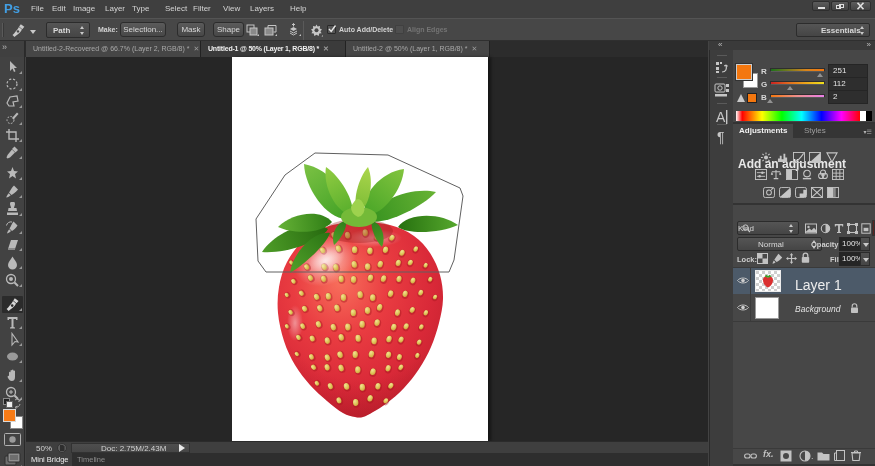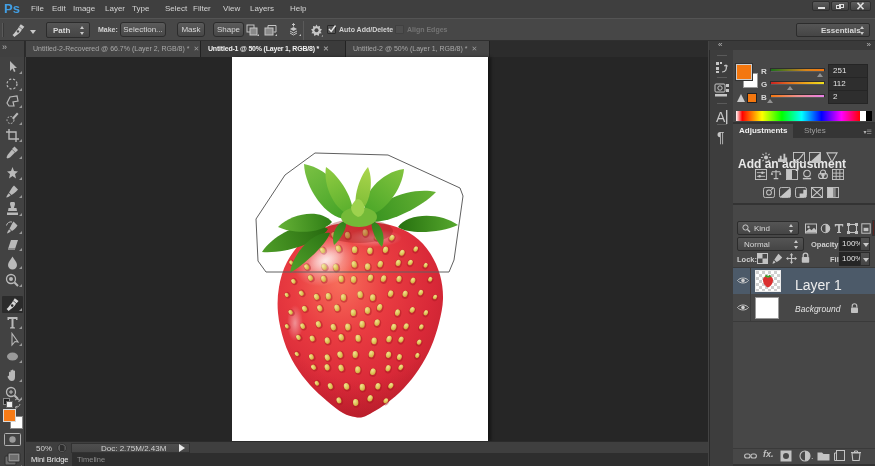"Kind" span { margin-left: 16px -> none }
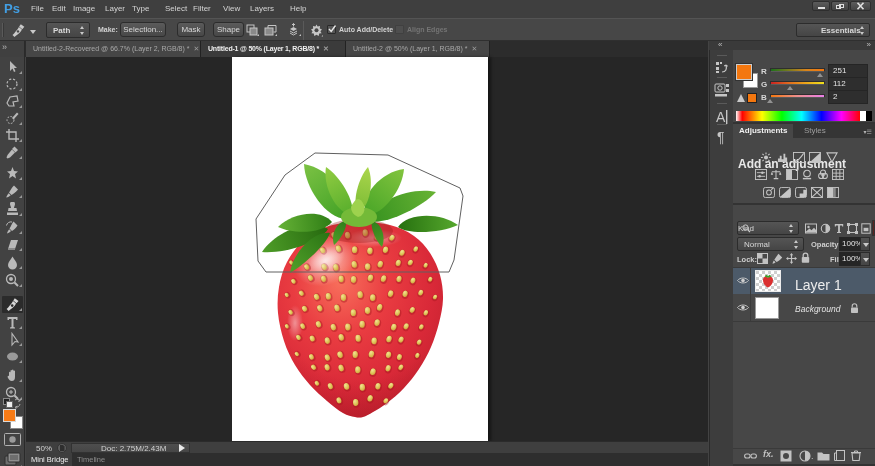"Normal" div.abs { padding-left: 6px -> 20px; width: 67px -> 85px }
